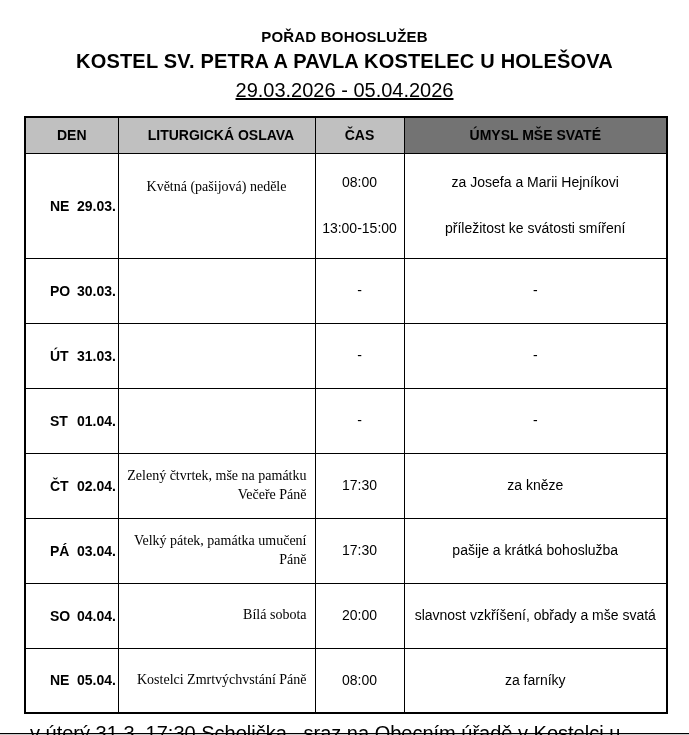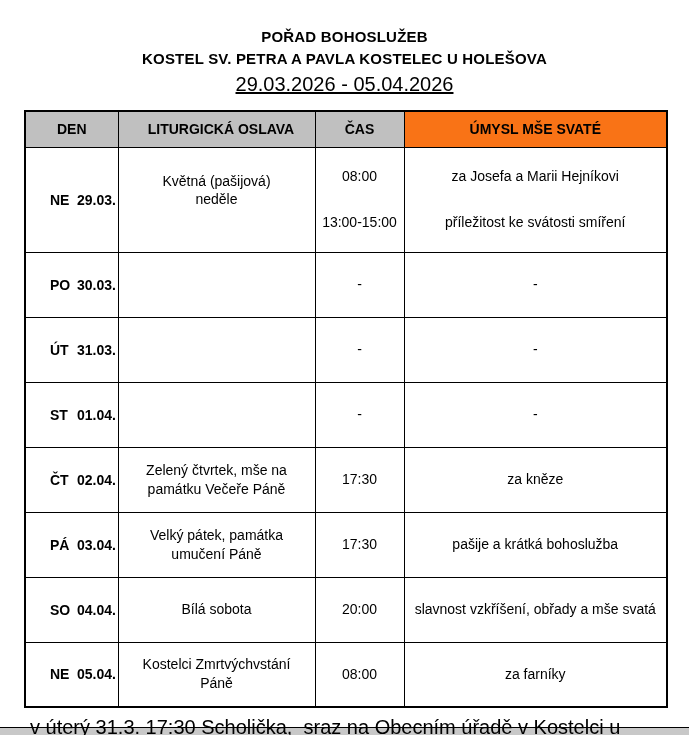"KOSTEL SV. PETRA A PAVLA" .page-subtitle { font-size: 15px -> 20px }
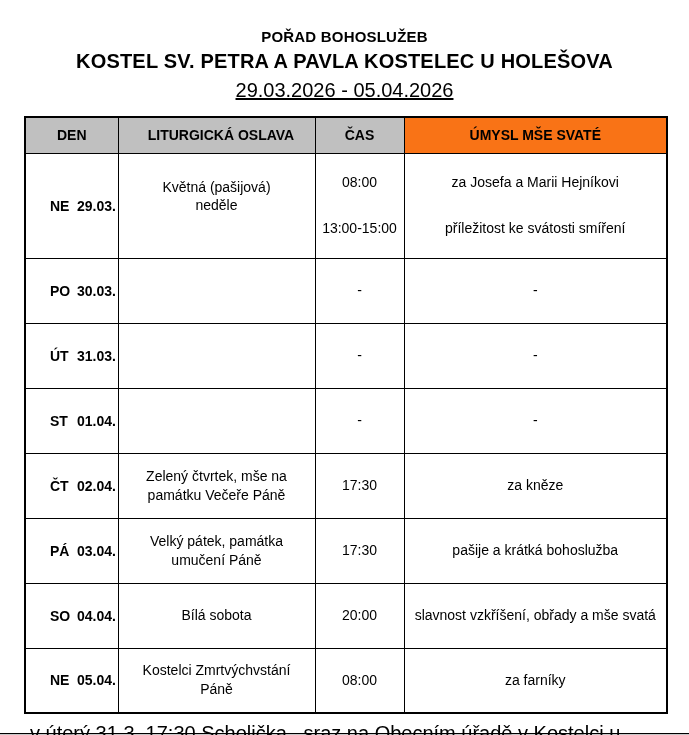"ÚMYSL MŠE SVATÉ" th { background: #f97316 -> #737373 }
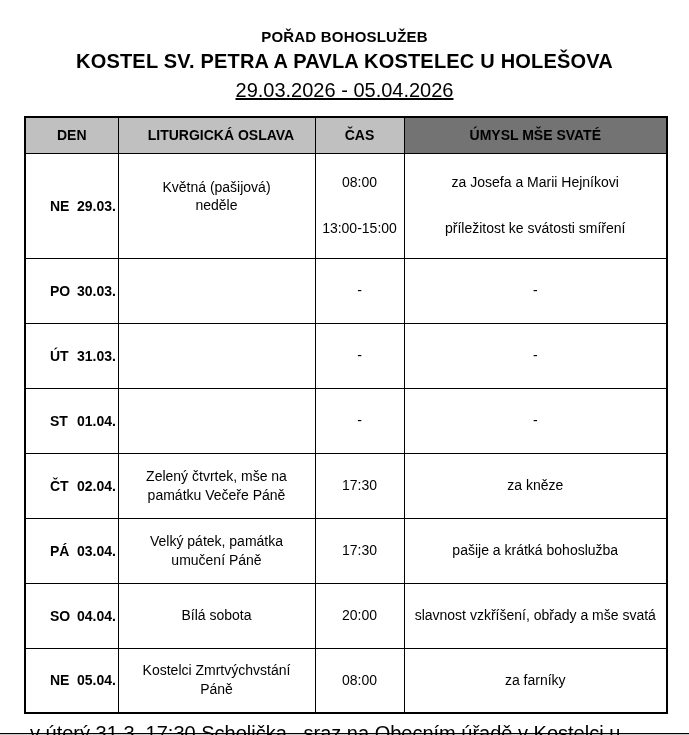"Květná (pašijová) neděle" .cel-cell { font-family: none -> Liberation Serif, serif; padding: 0 22px -> 0 8px; text-align: center -> right }
